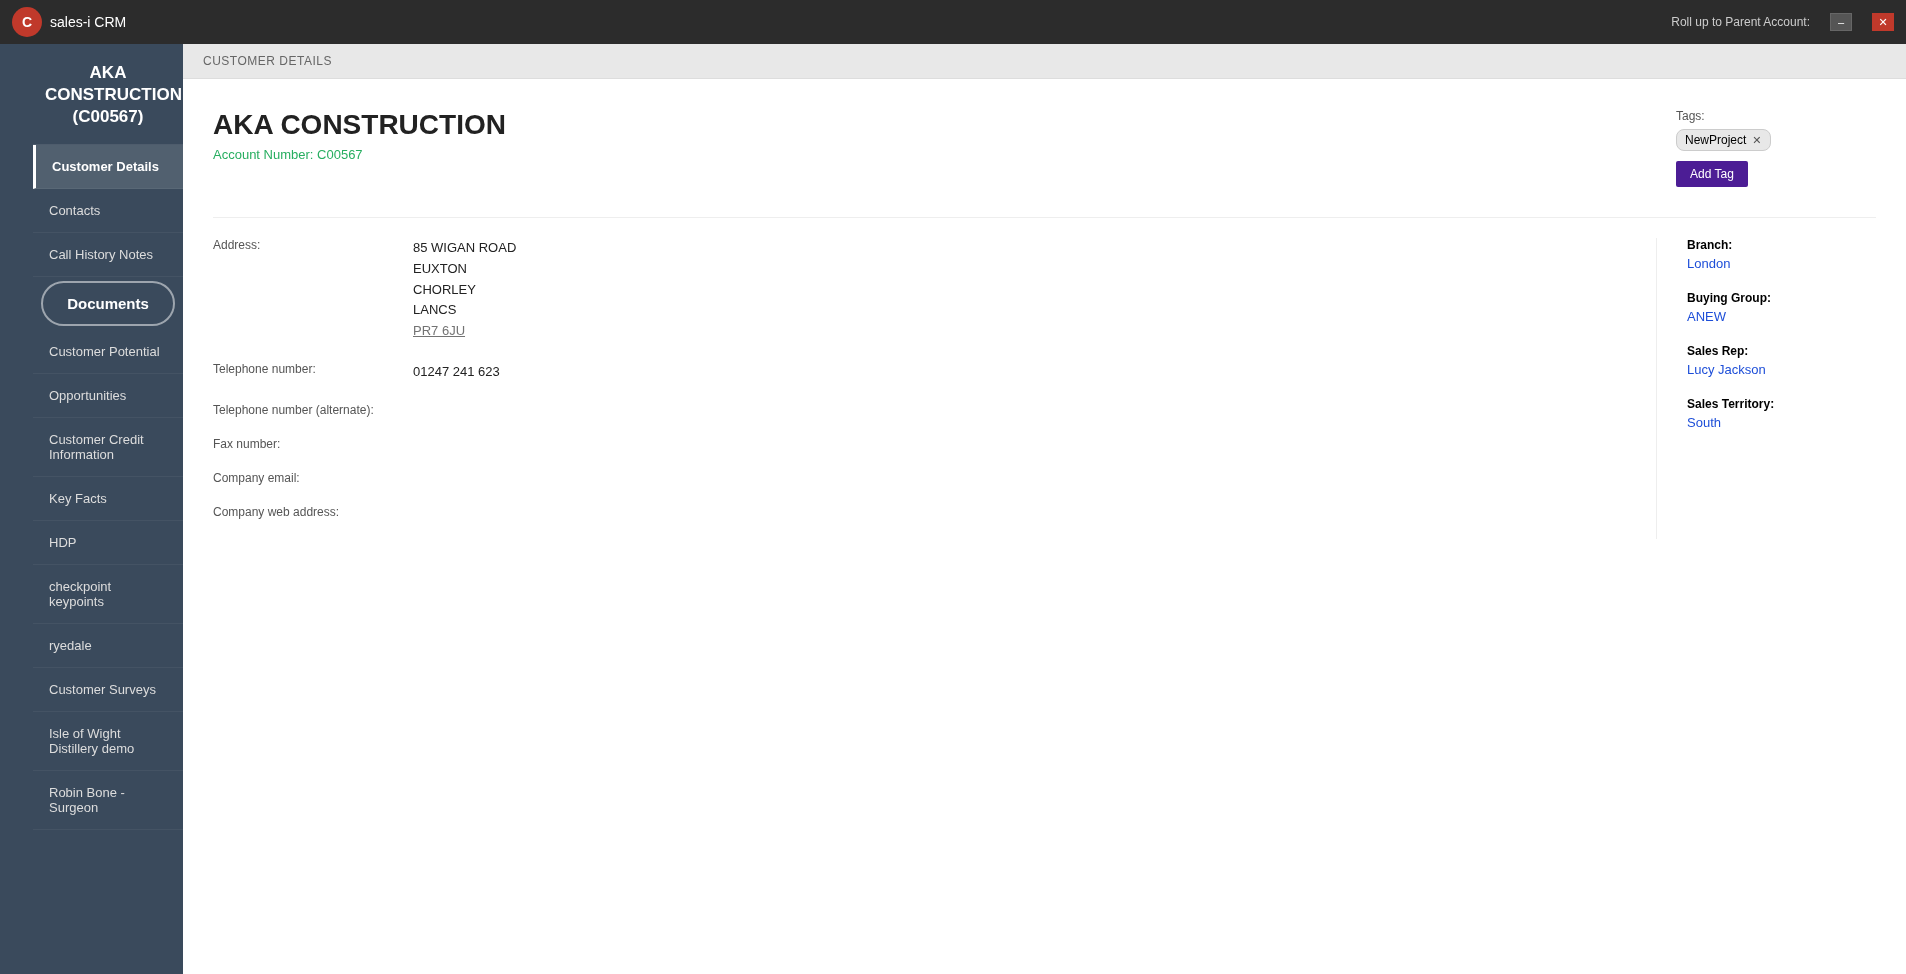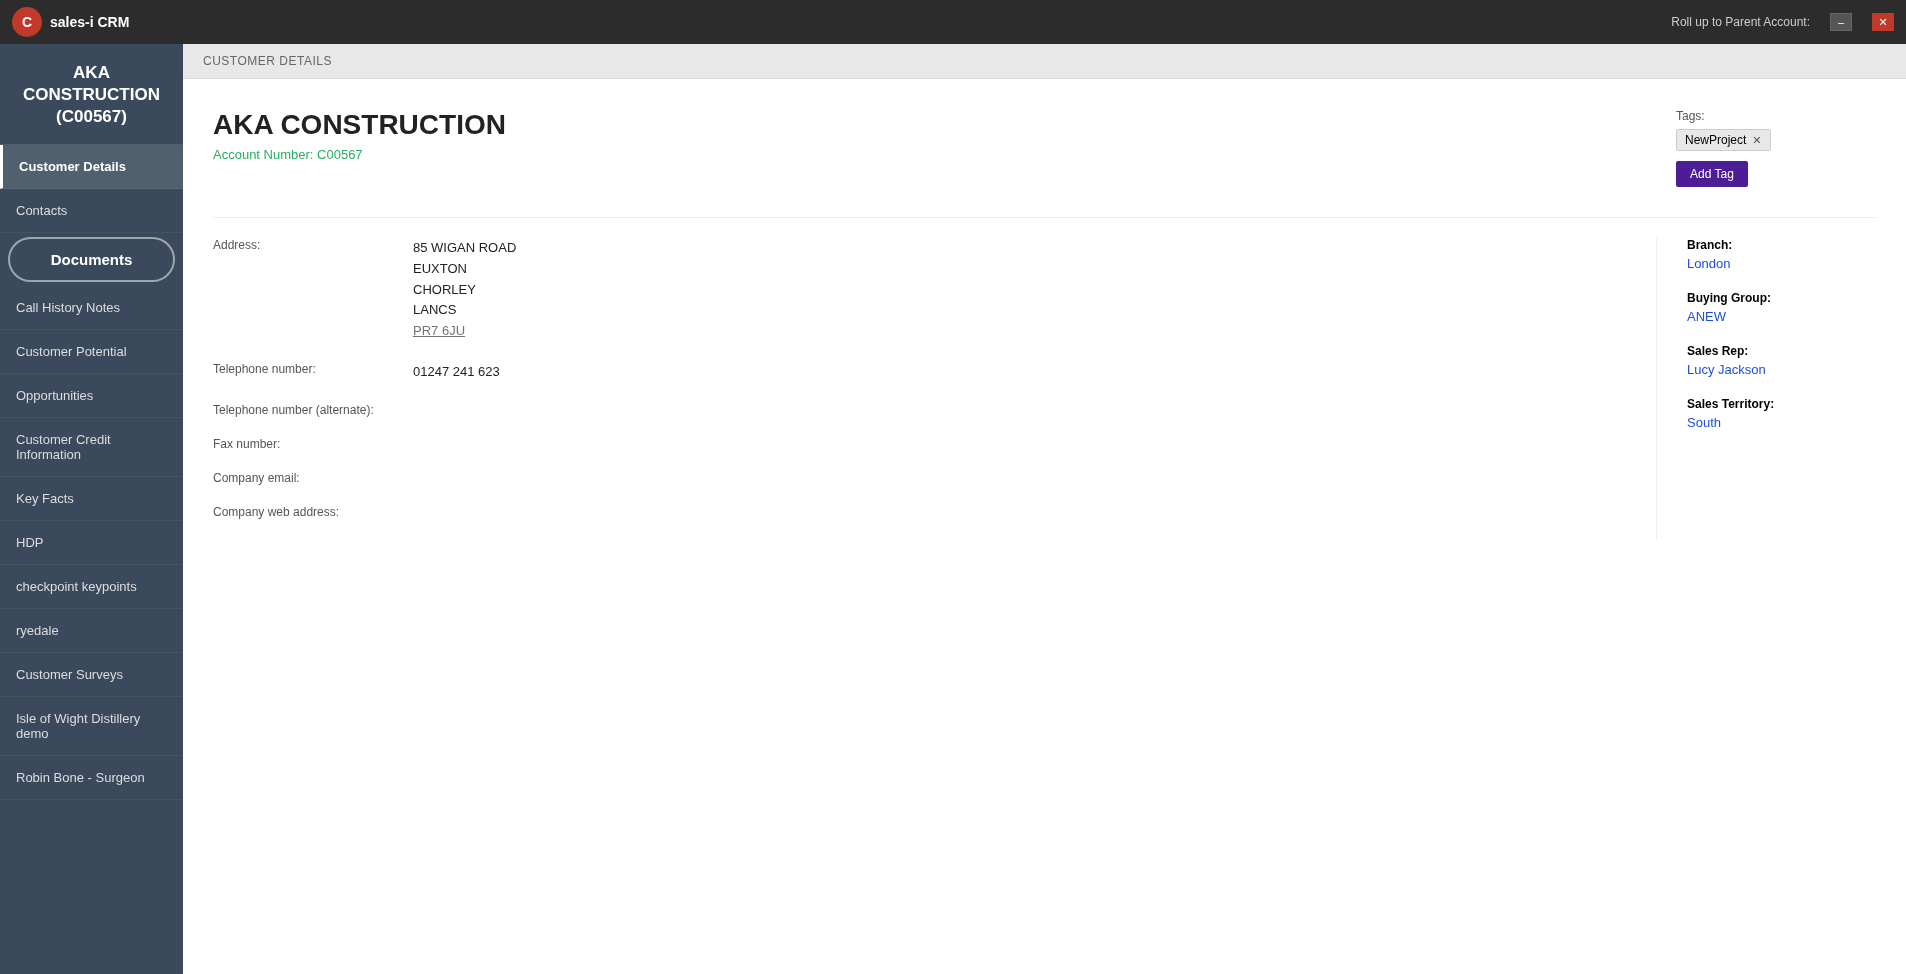"sales-i CRM" .app-title { font-weight: bold -> normal }
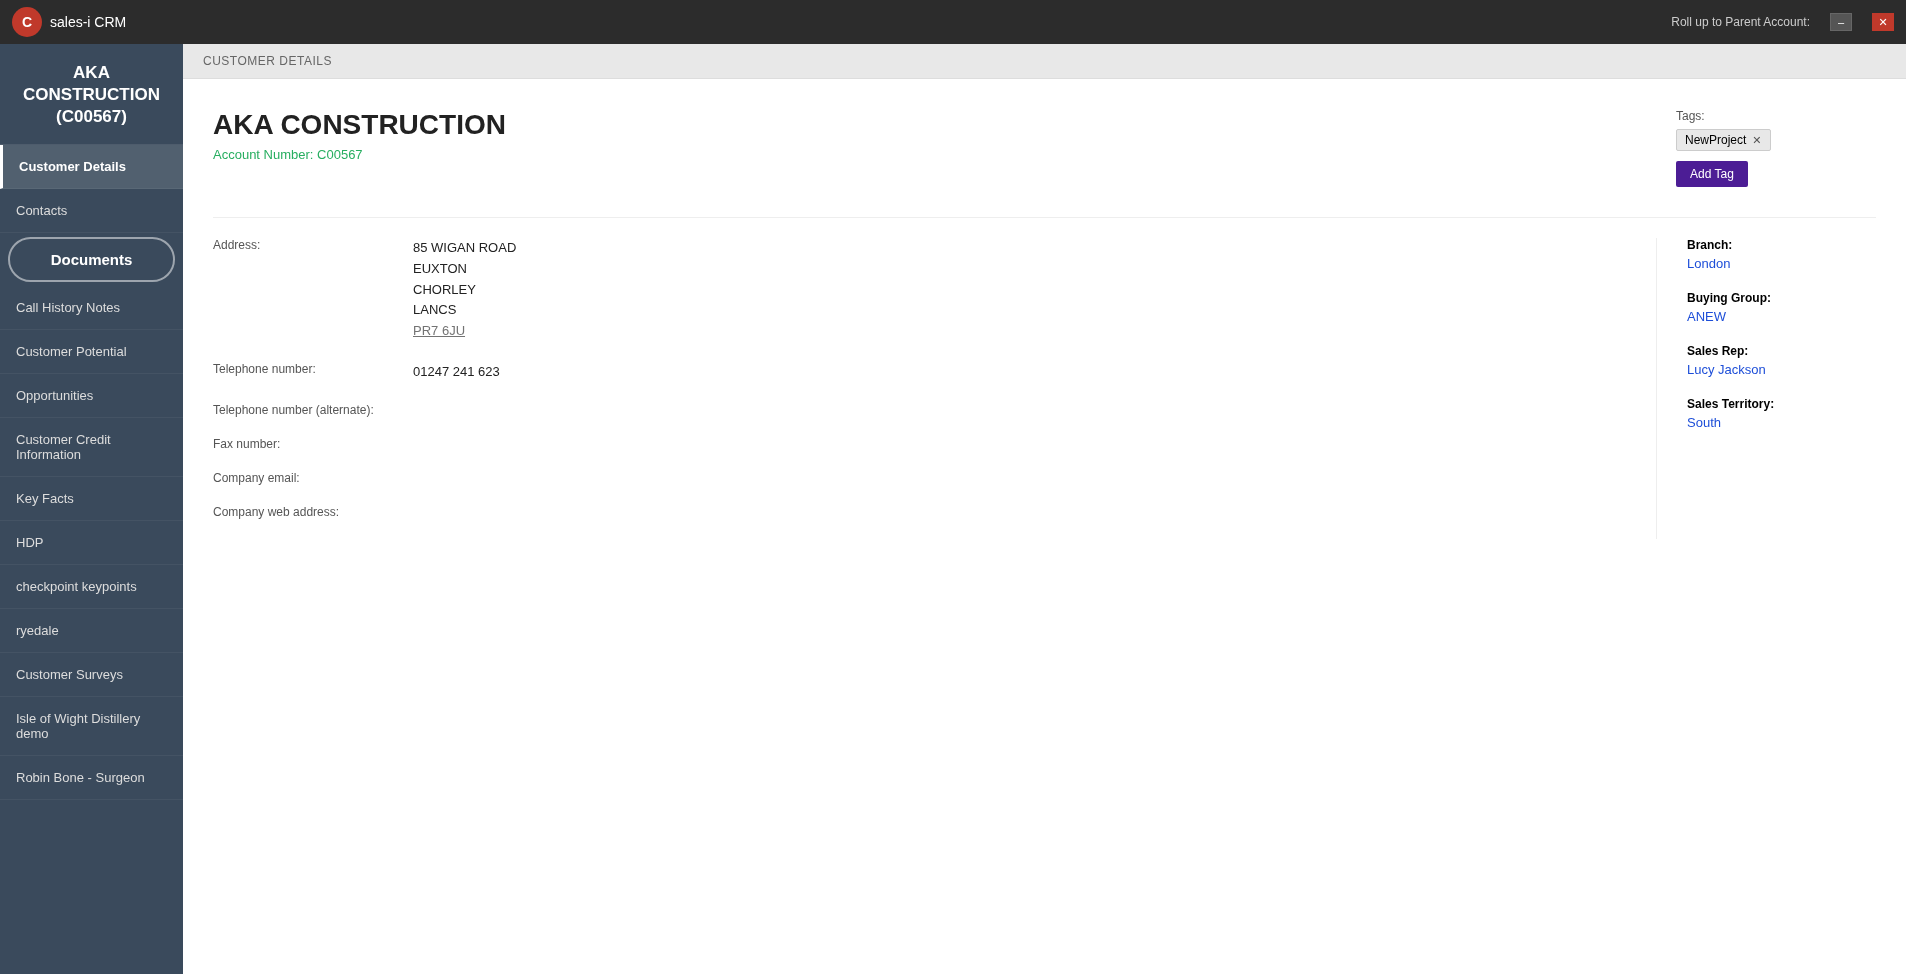"AKA CONSTRUCTION (C00567)" .sidebar { padding-left: none -> 33px }
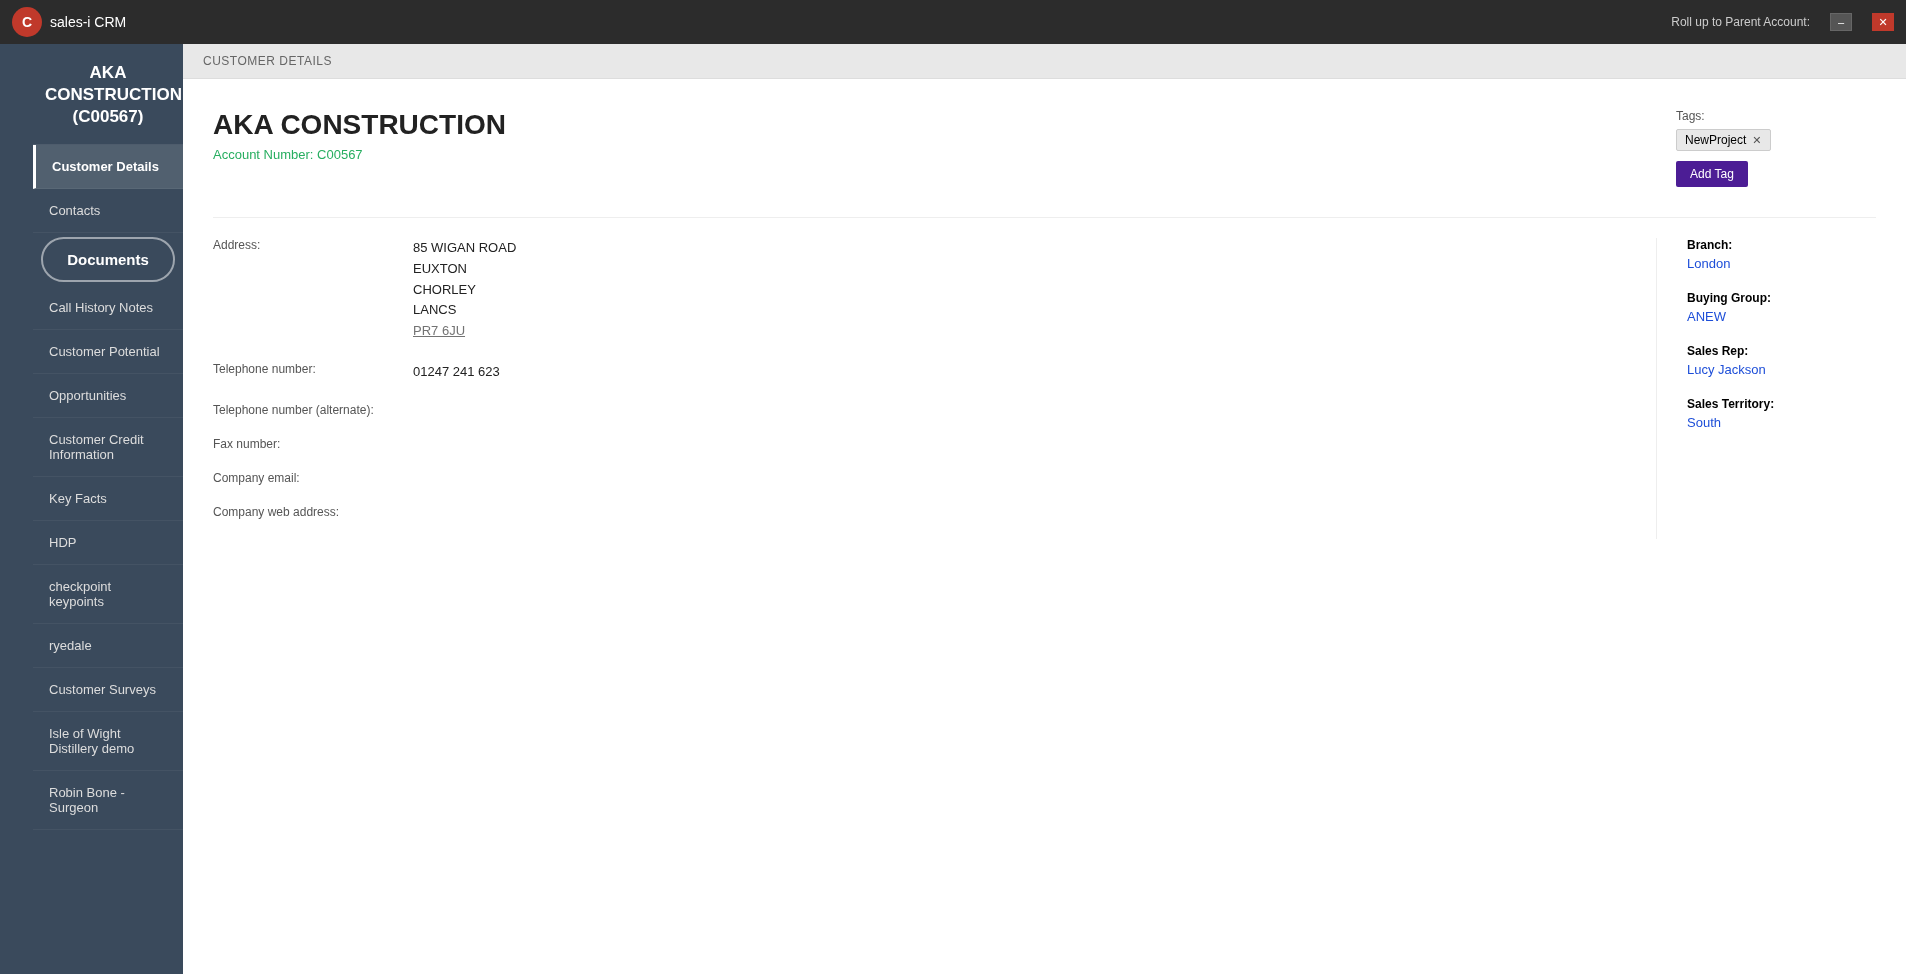"NewProject" .tag-item { border-radius: 2px -> 8px }
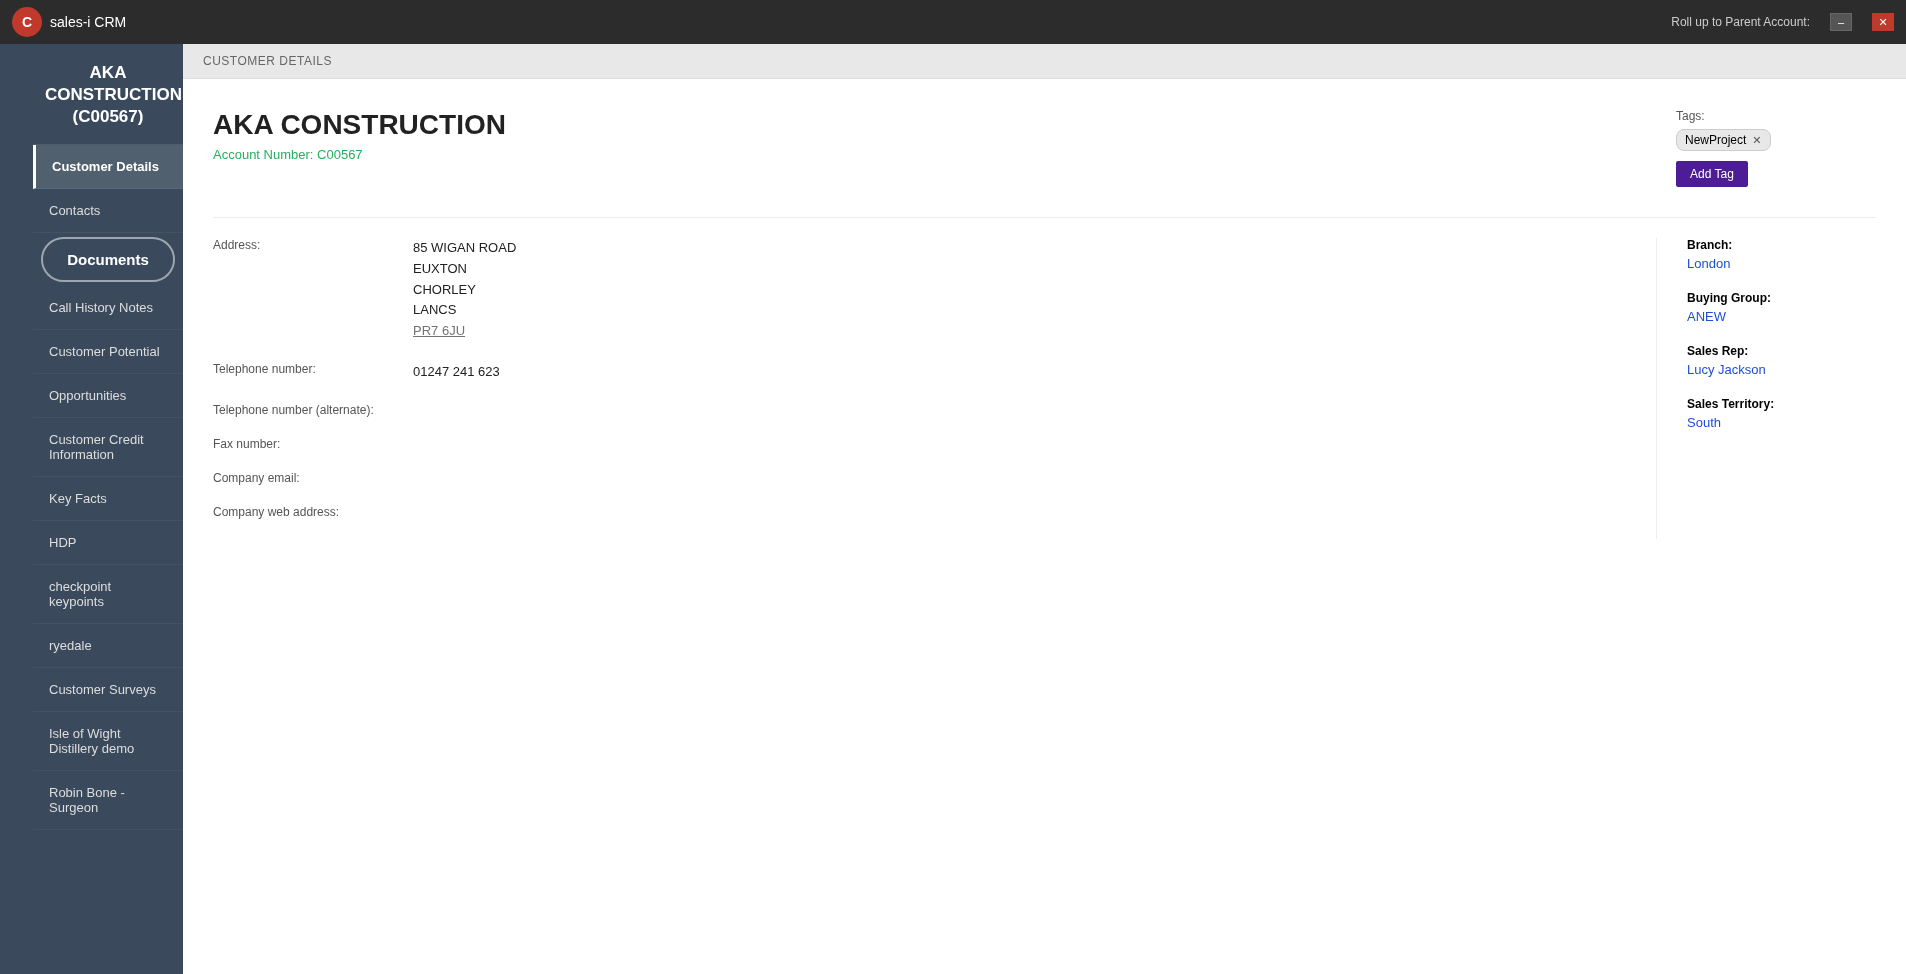"Documents" div.sidebar-item { order: before "Call History Notes" -> after "Call History Notes" }
